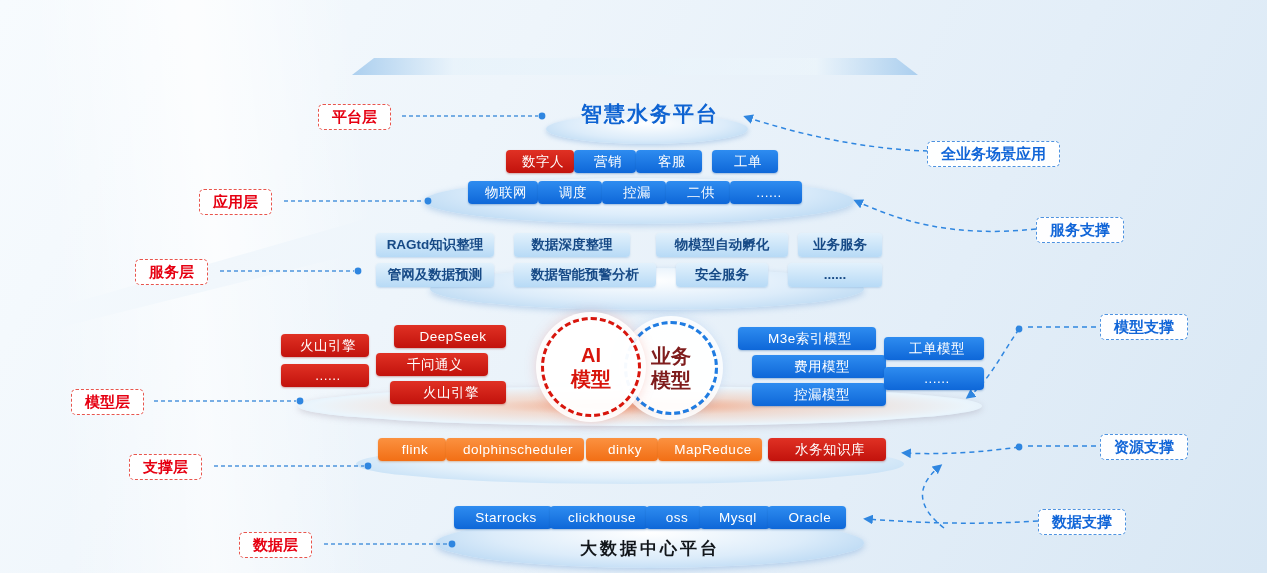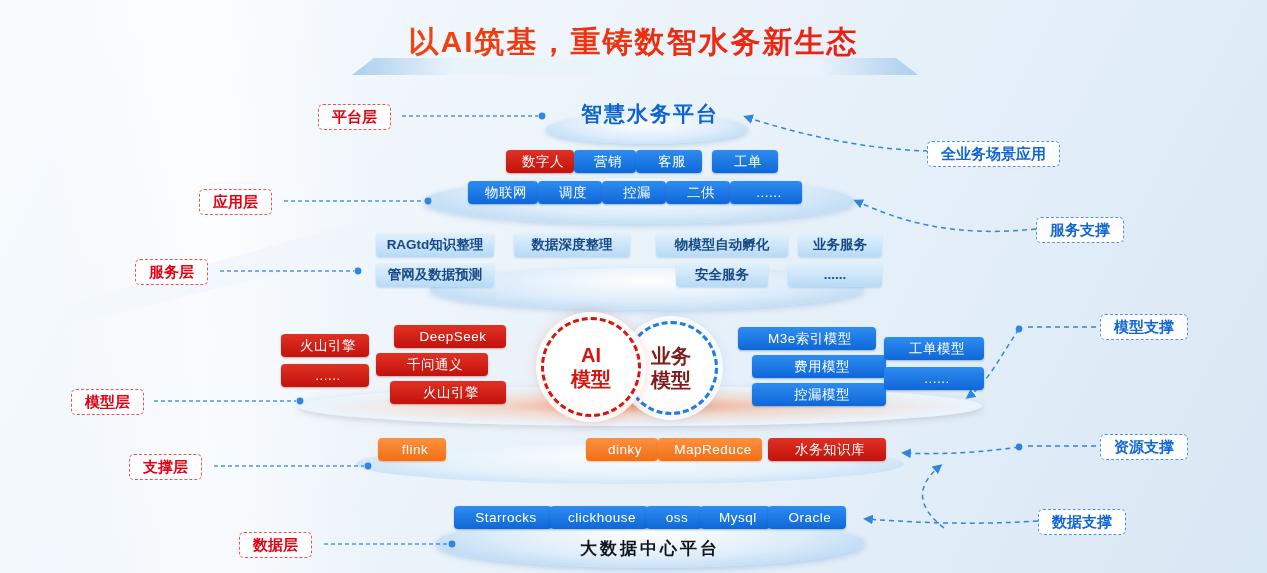"以AI筑基，重铸数智水务新生态" div.main-title { html: <div>以AI筑基，重铸数智水务新生态</div> -> none }
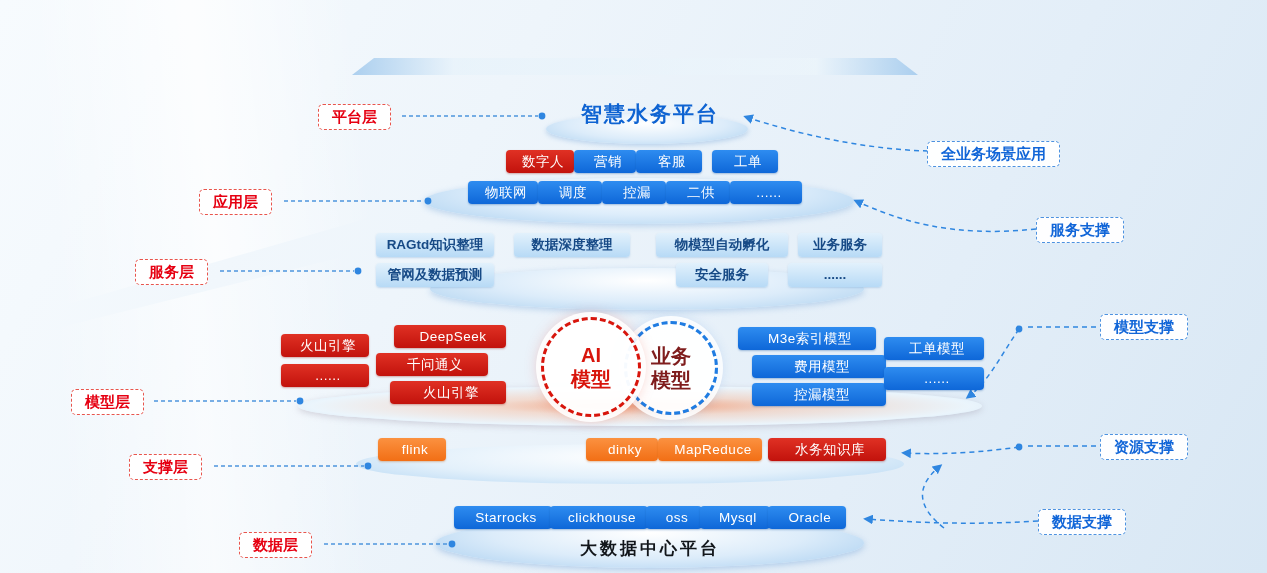"数据智能预警分析" div.chip { html: none -> <div>数据智能预警分析</div> }
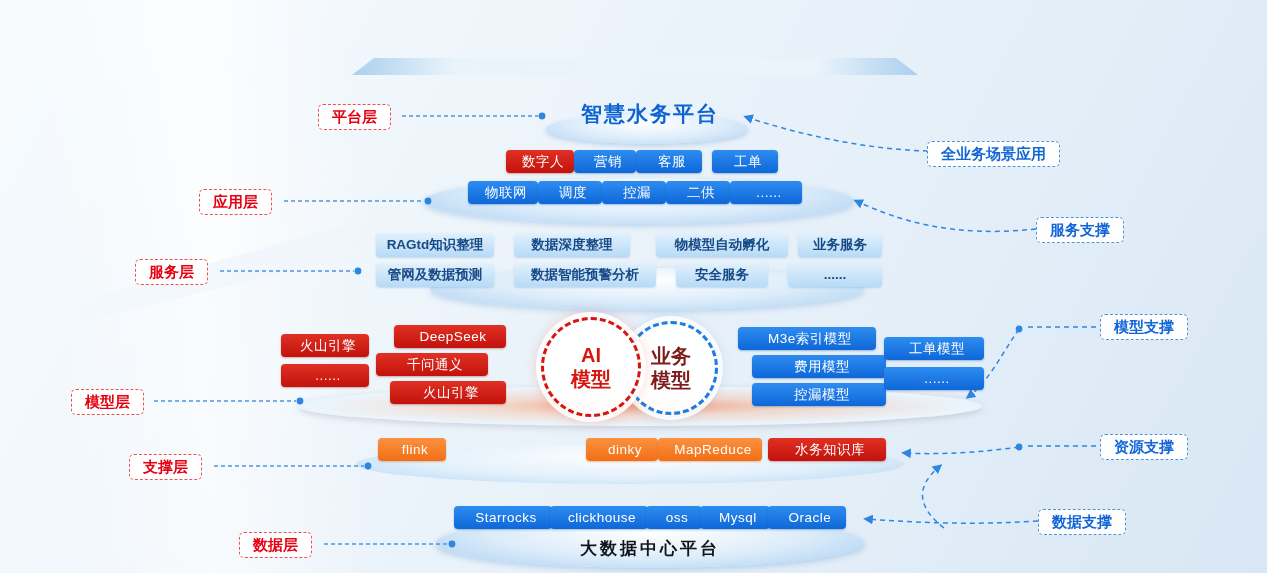"dolphinscheduler" div.btn { html: none -> <div>dolphinscheduler</div> }
